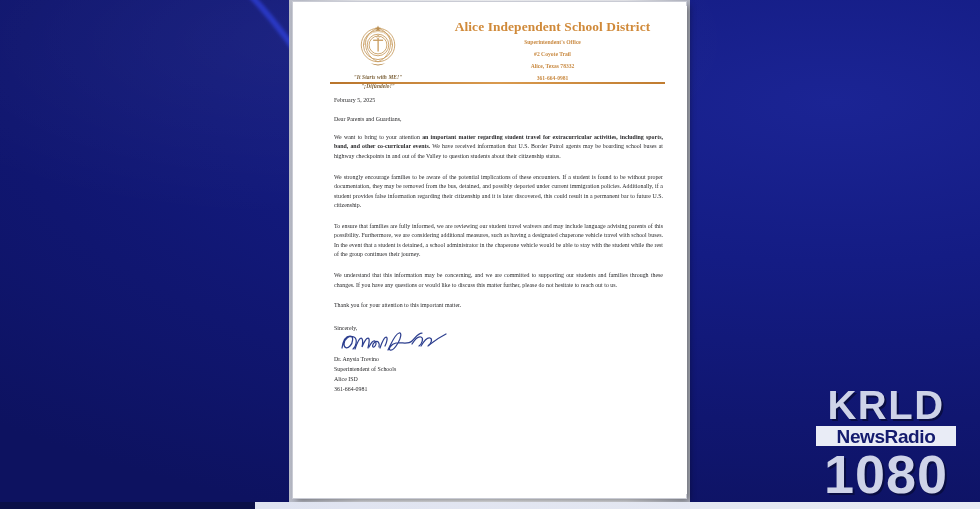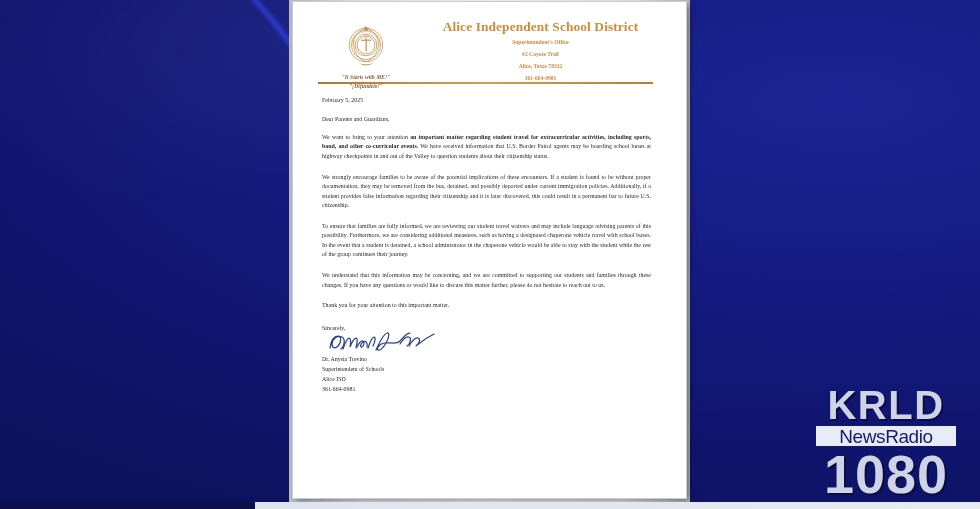"Alice Independent School District" #page { left: 296px -> 308px }
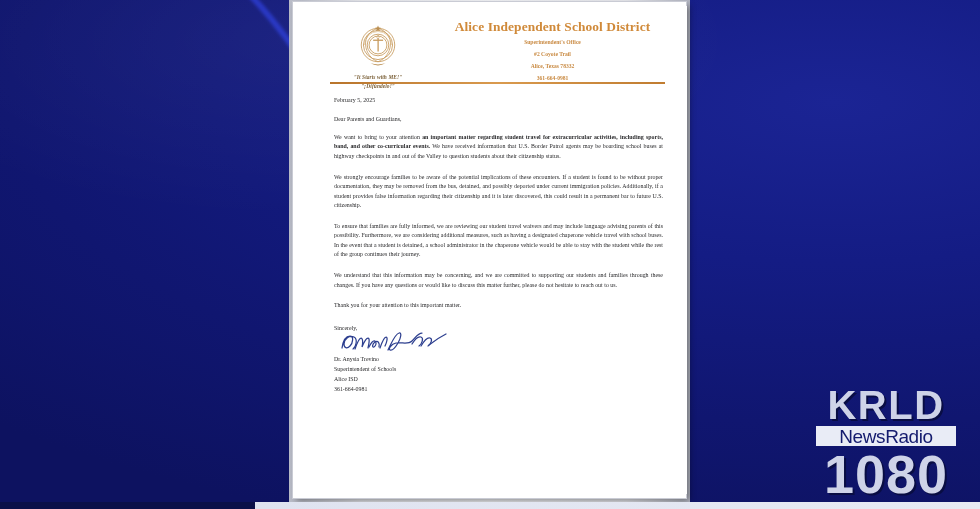"NewsRadio" #krld .newsradio { font-weight: normal -> bold }
